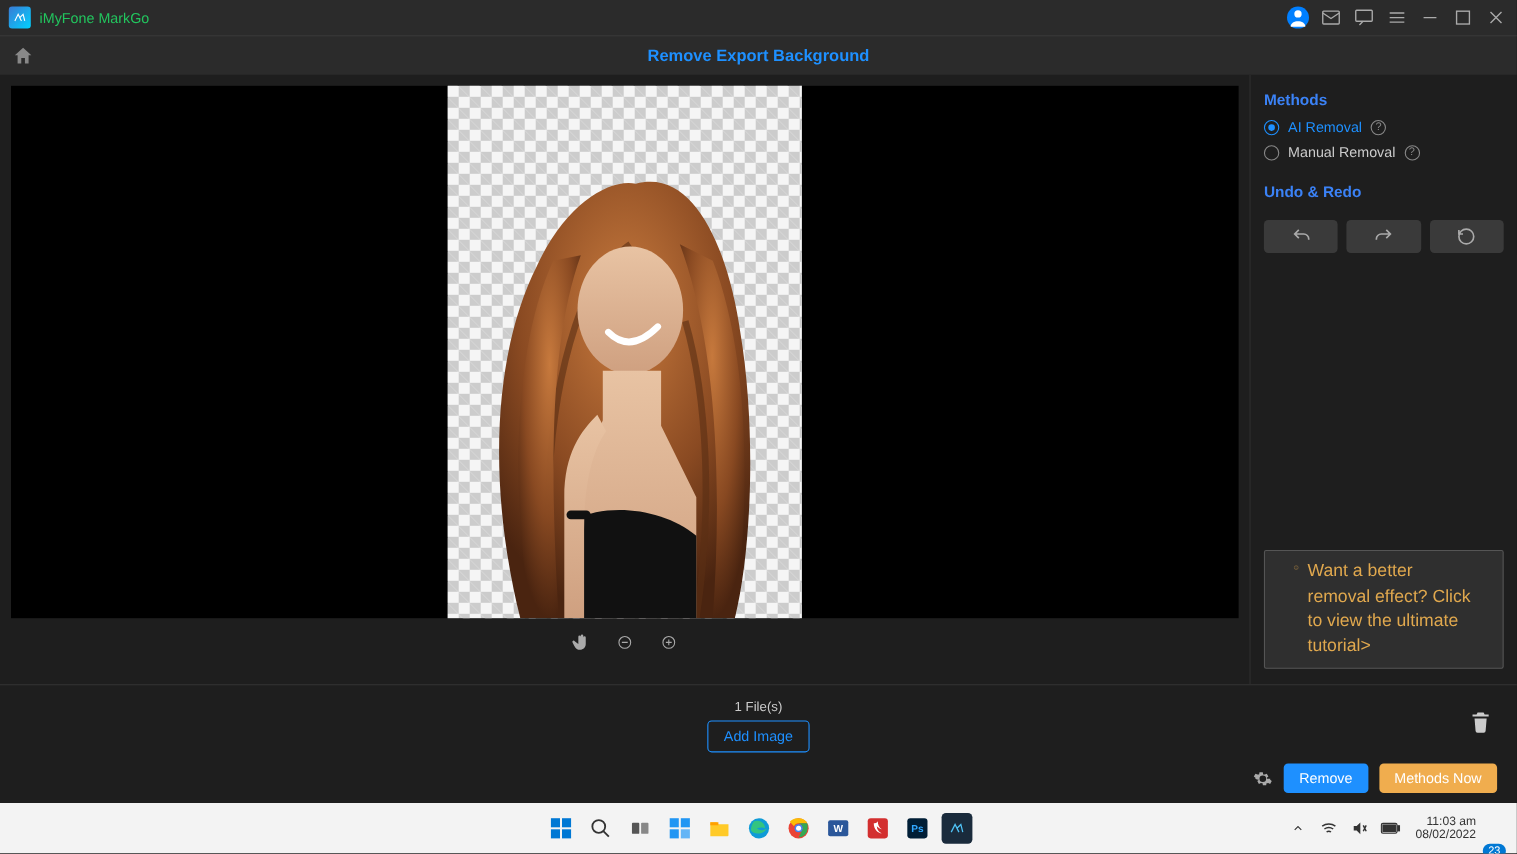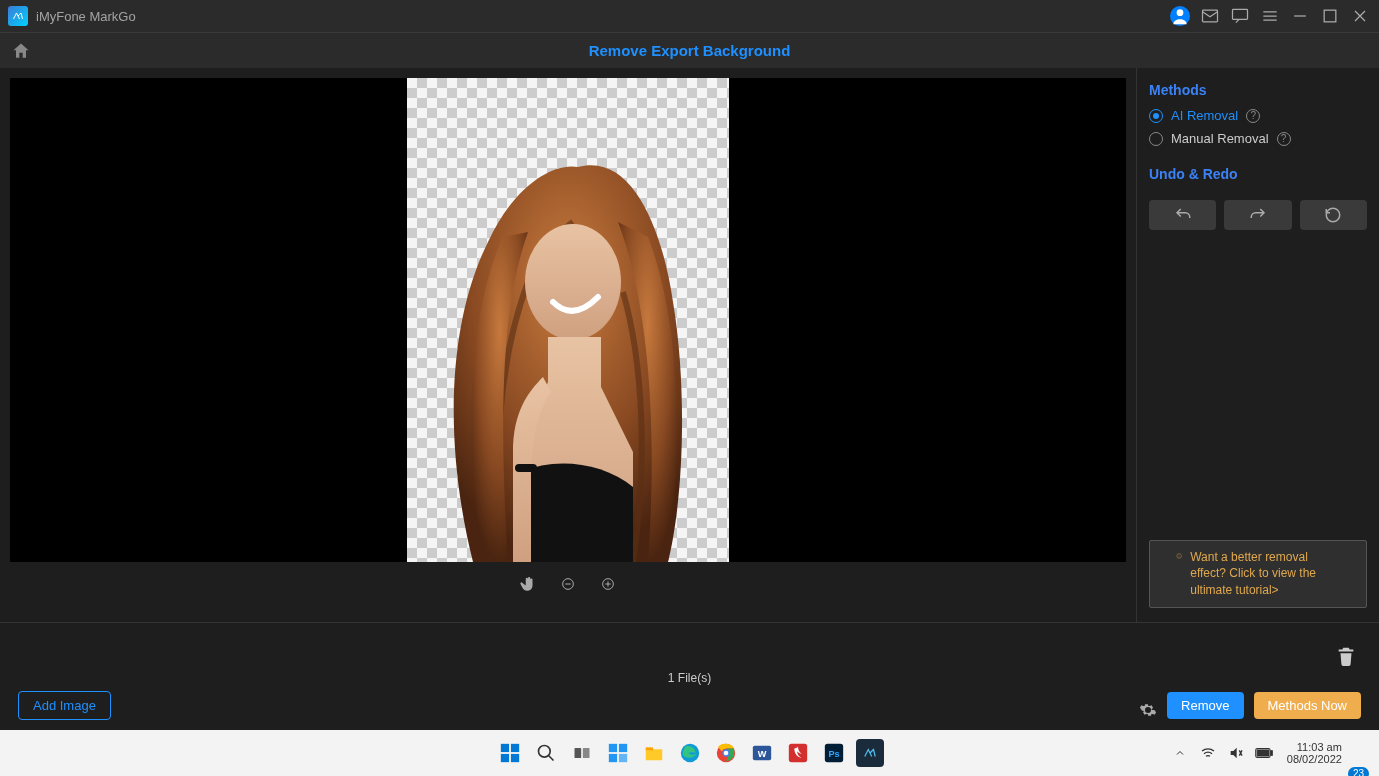"iMyFone MarkGo" .titlebar .app-title { color: #a3a3a3 -> #22c55e }
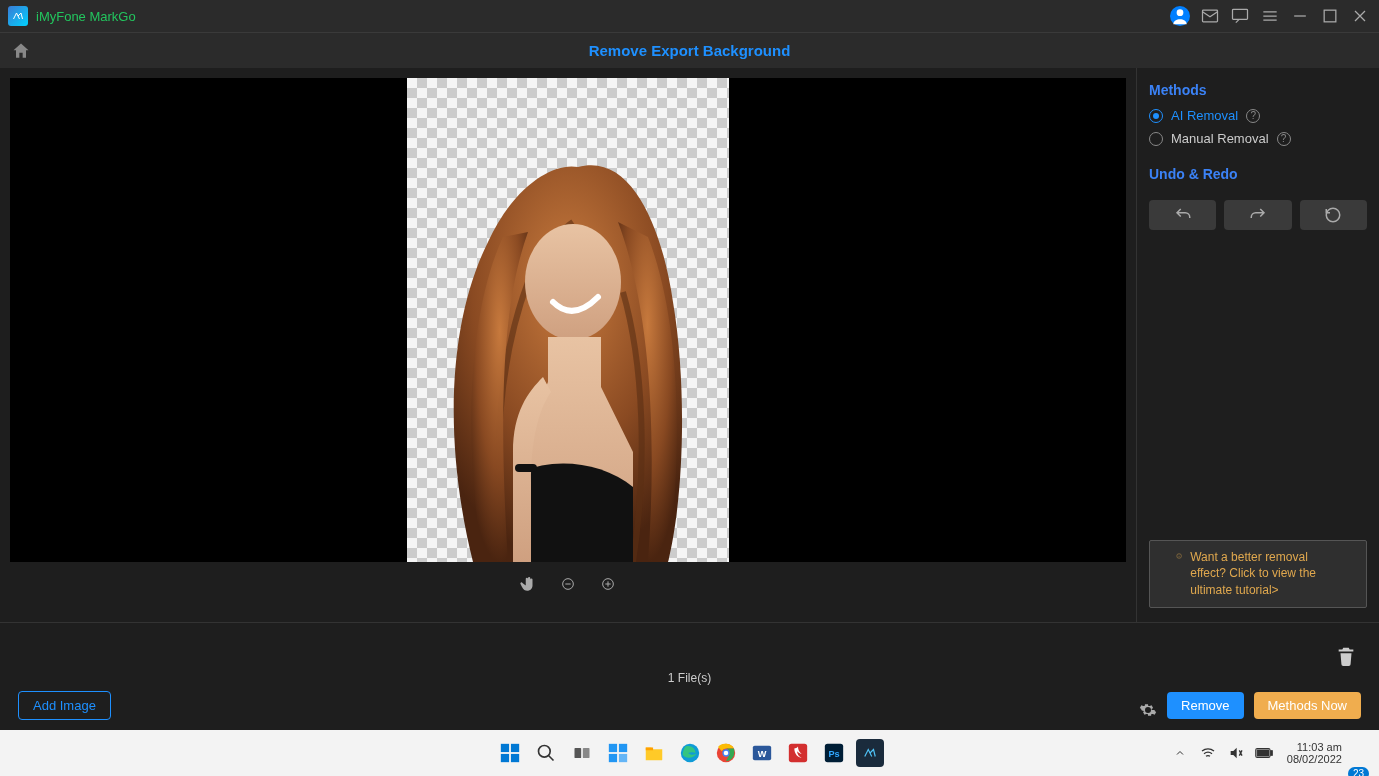"Want a better removal effect?" .tip-box { font-size: 12px -> 16px }
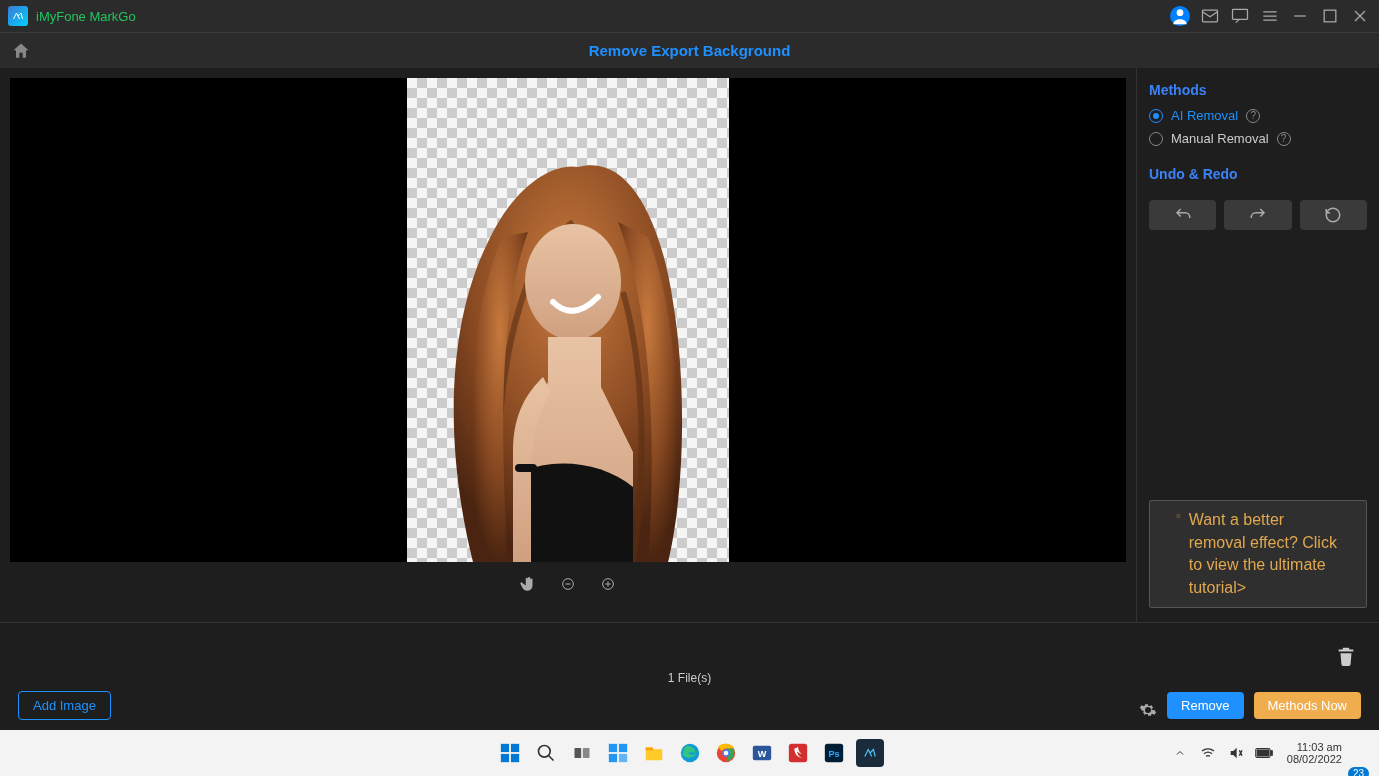"Add Image" .footer-bottom { flex-direction: none -> column }
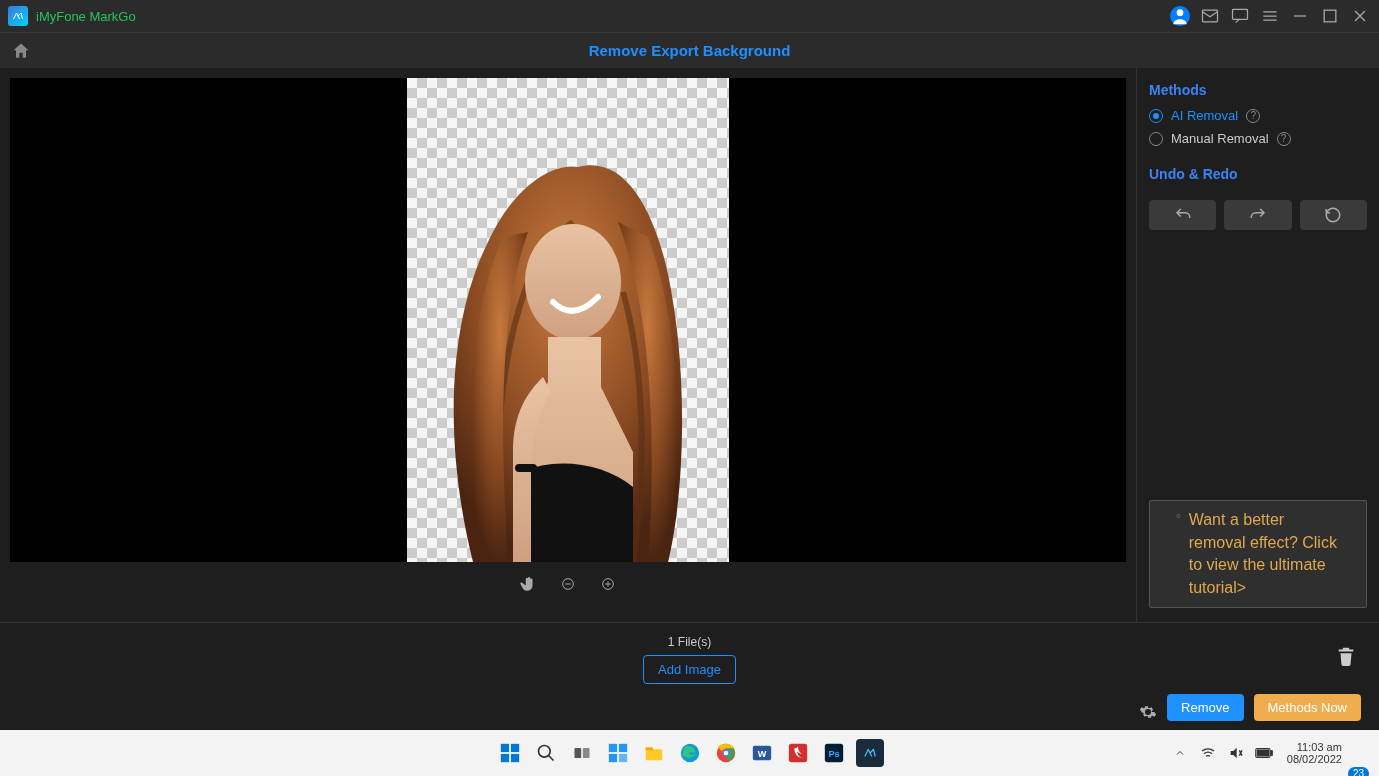"Remove" .footer-right { align-items: flex-end -> center }
